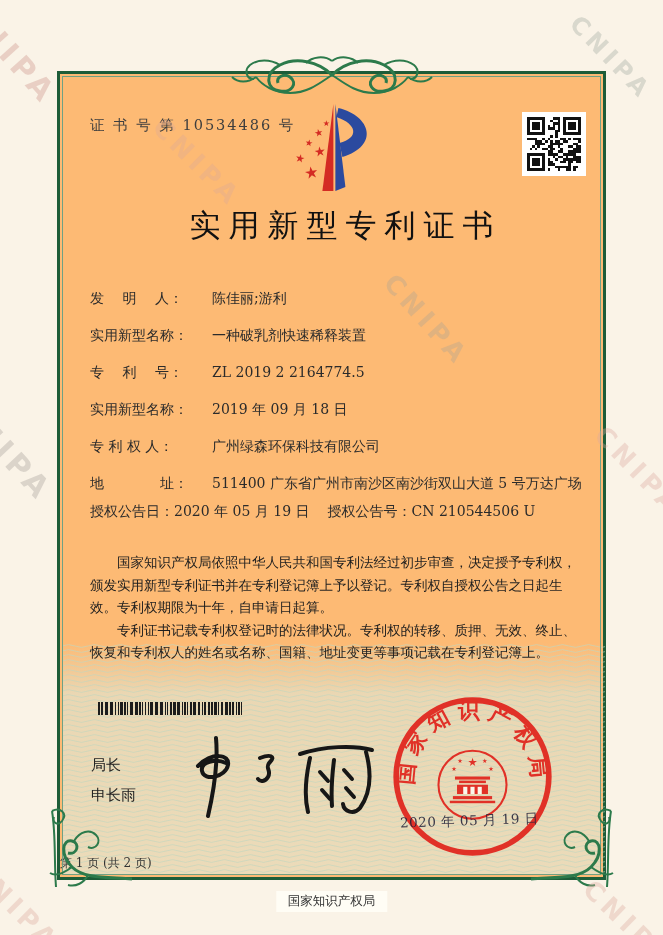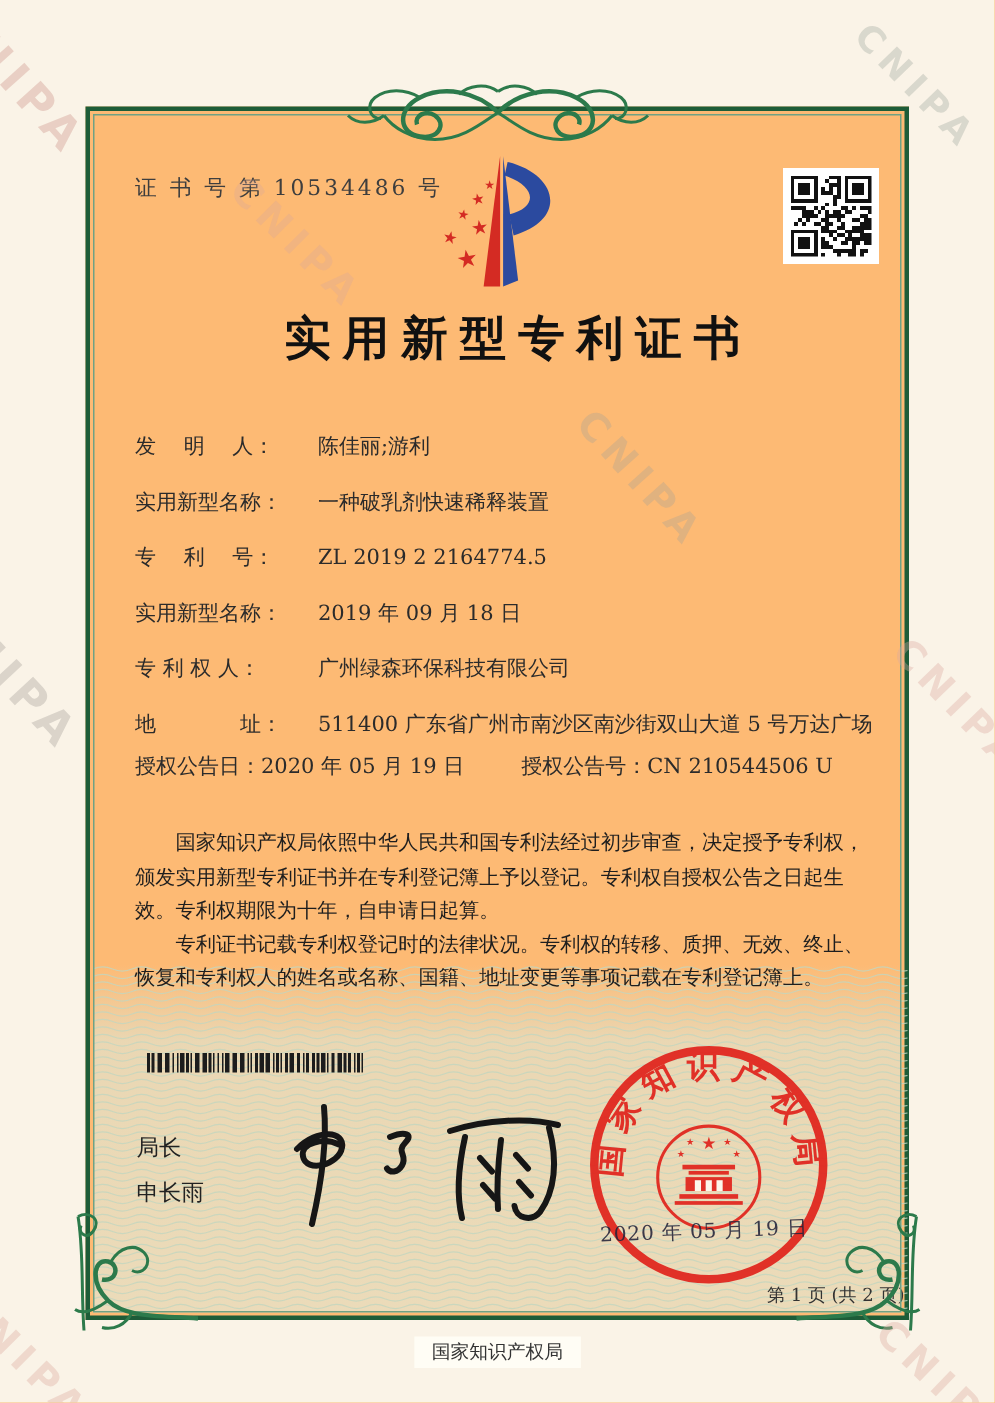"实用新型专利证书" .title { font-weight: bold -> normal }
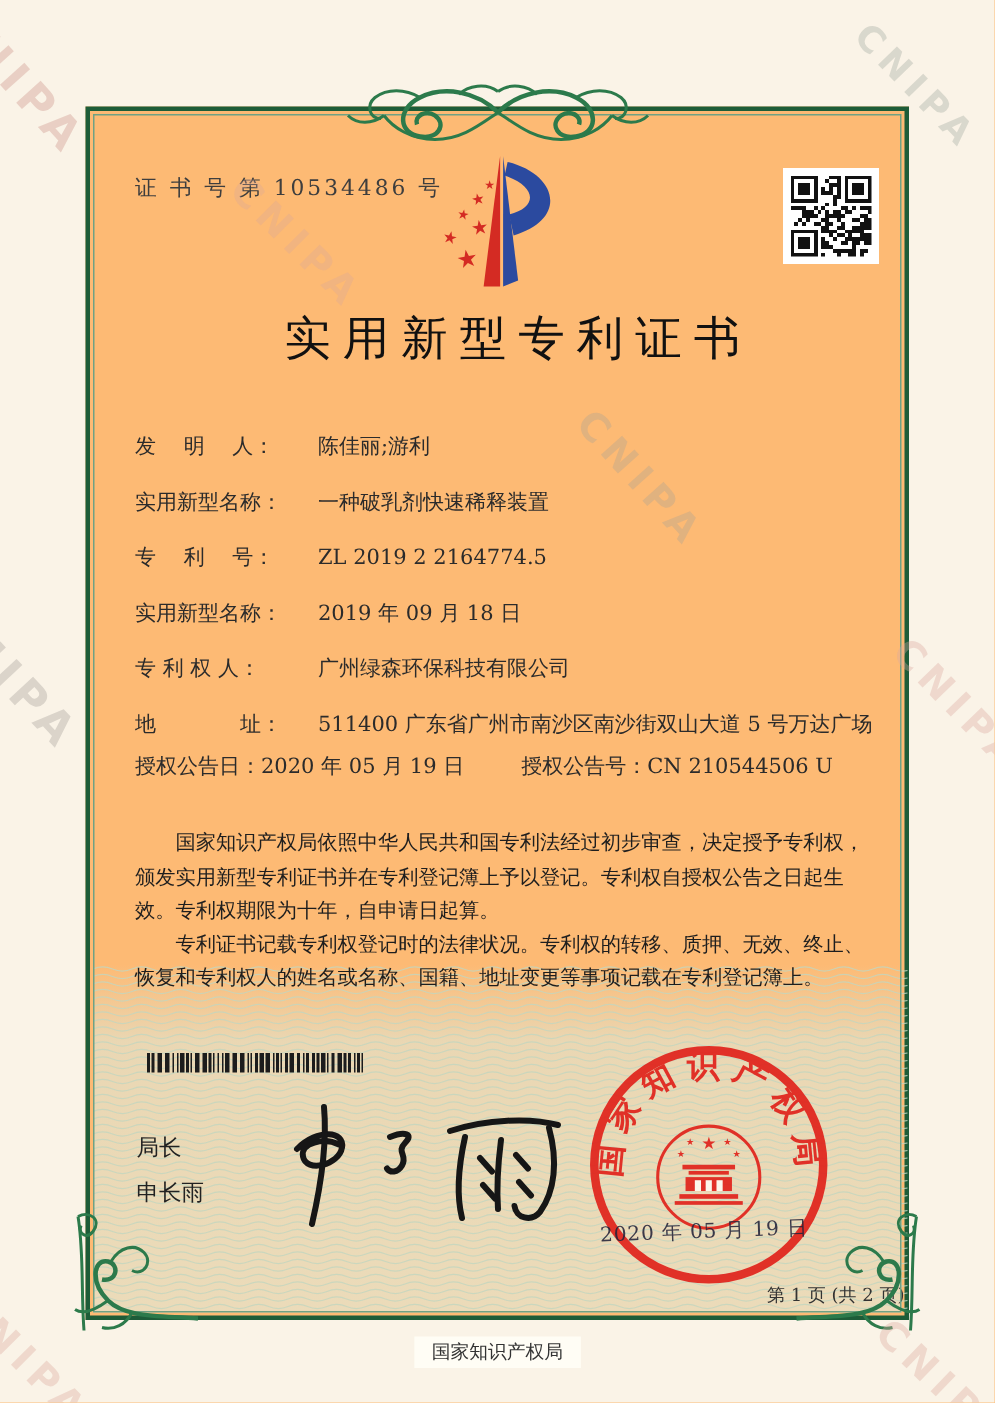"授权公告号：" .pair + .pair { margin-left: 38px -> 18px }
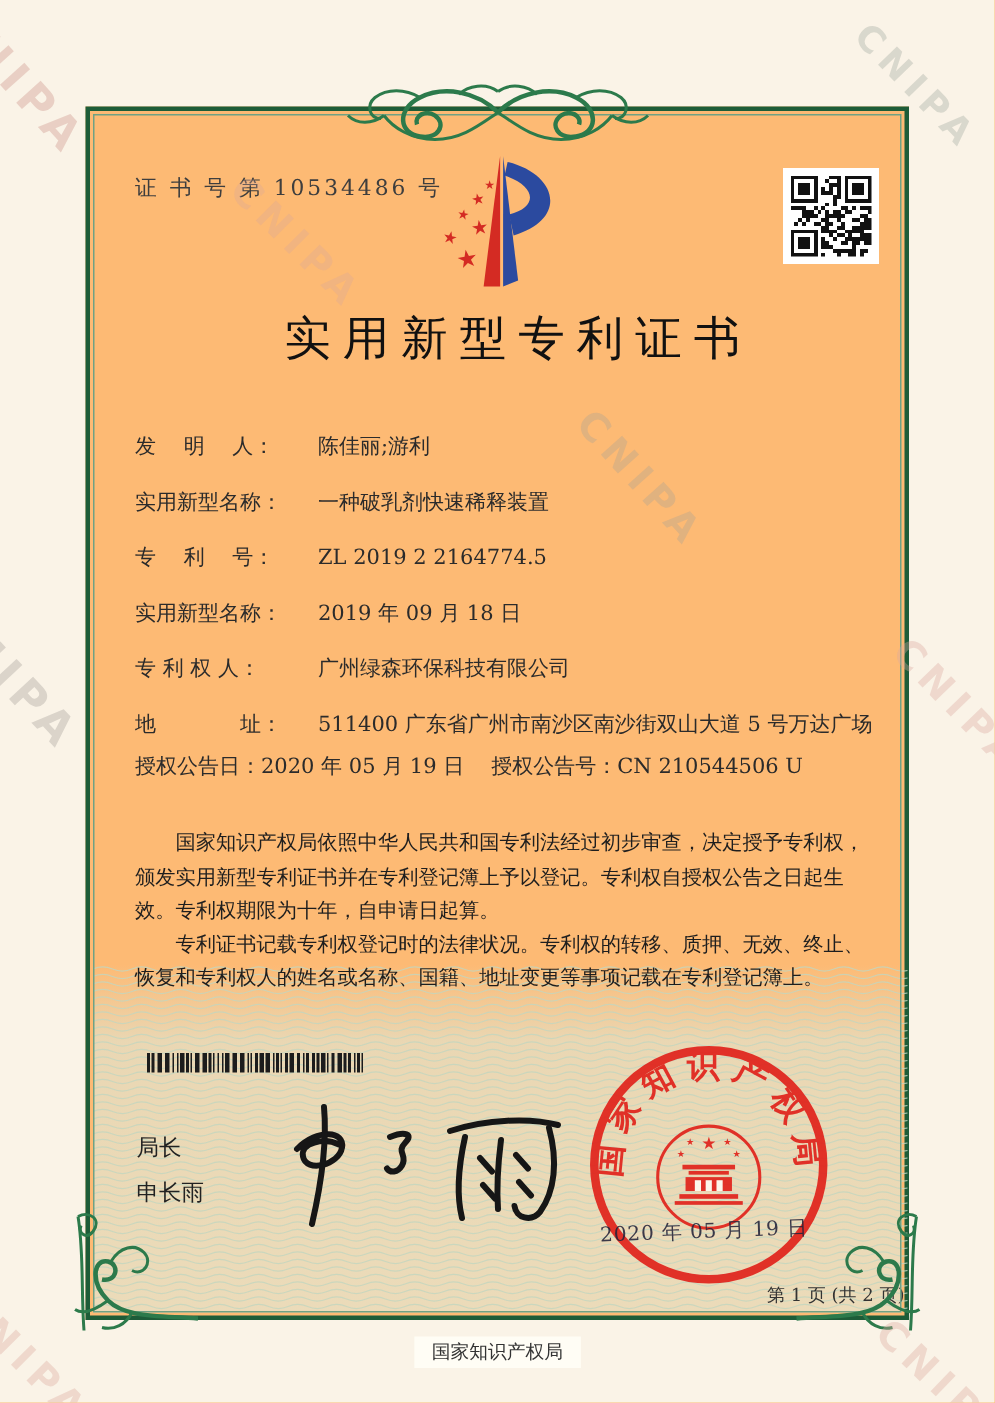"第 1 页 (共 2" .page-note { text-align: right -> left }
